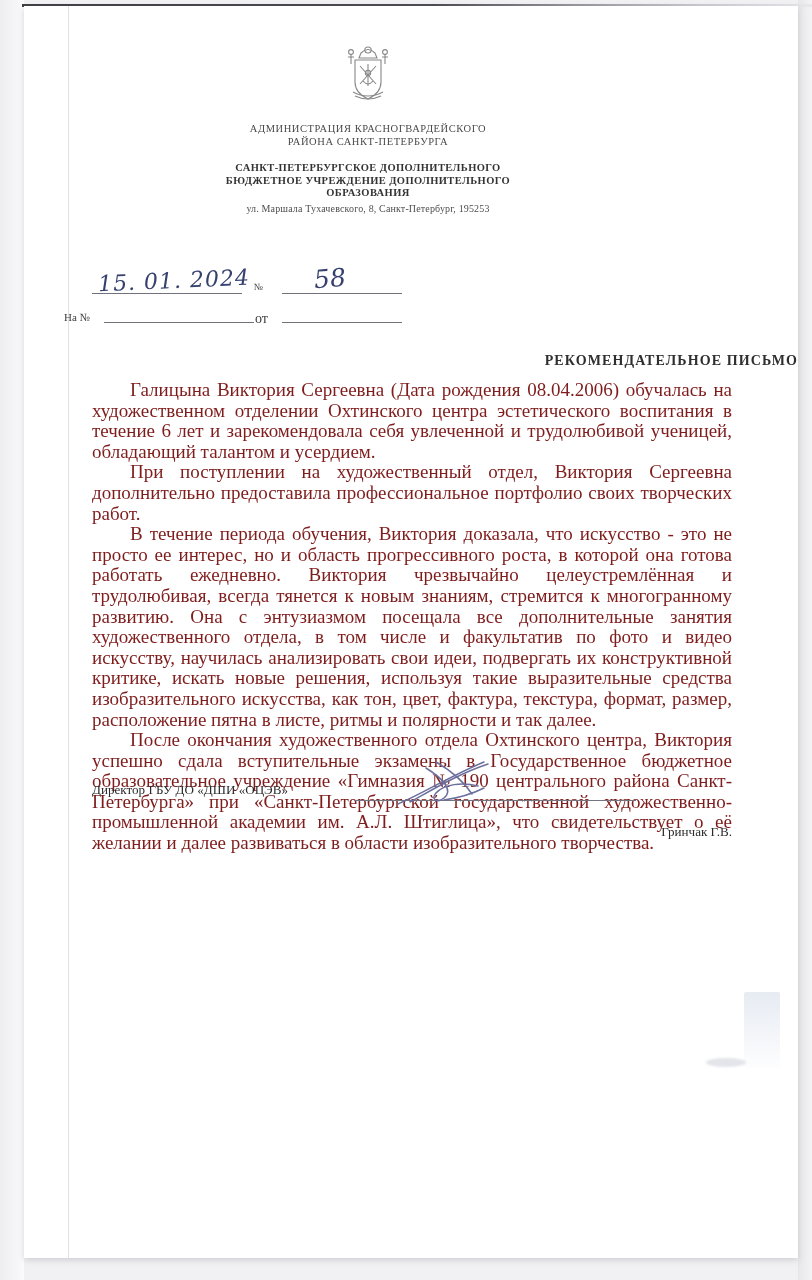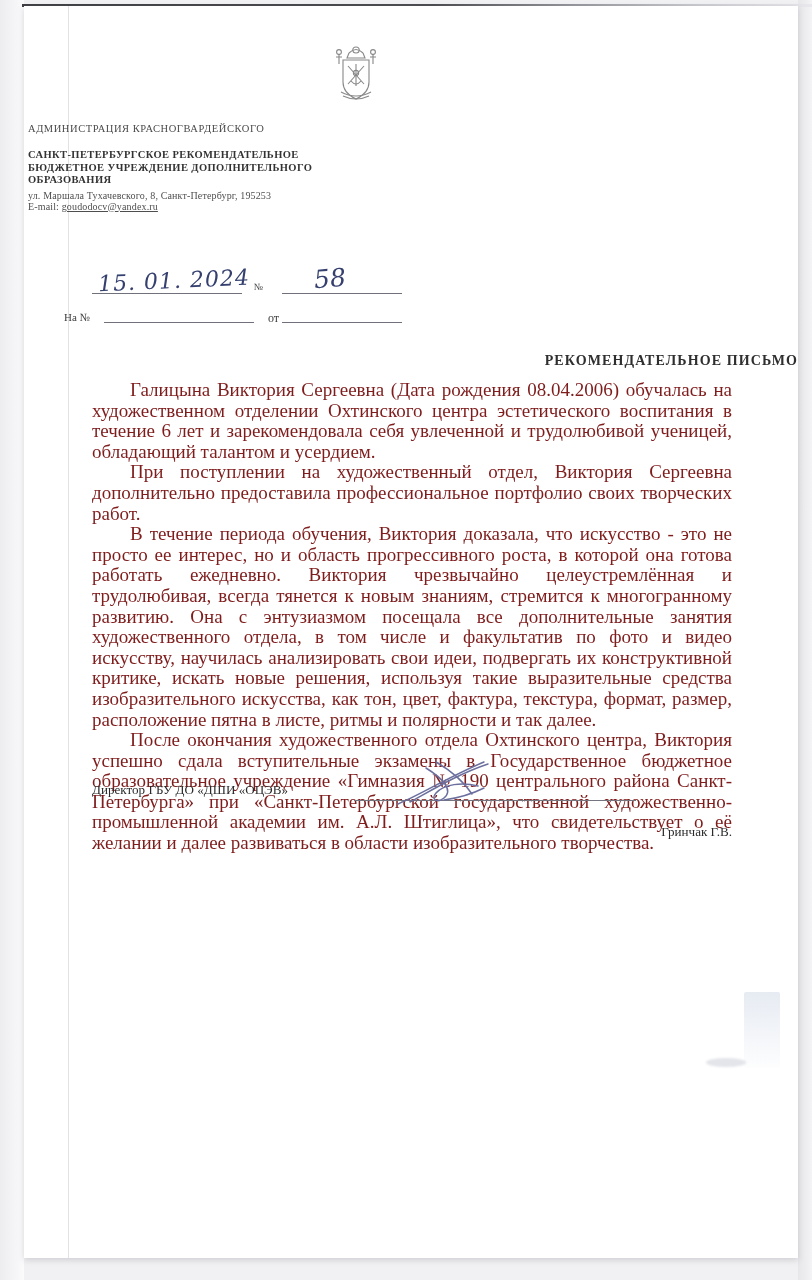"АДМИНИСТРАЦИЯ КРАСНОГВАРДЕЙСКОГО" .letterhead { left: 4px -> 16px; text-align: left -> center }
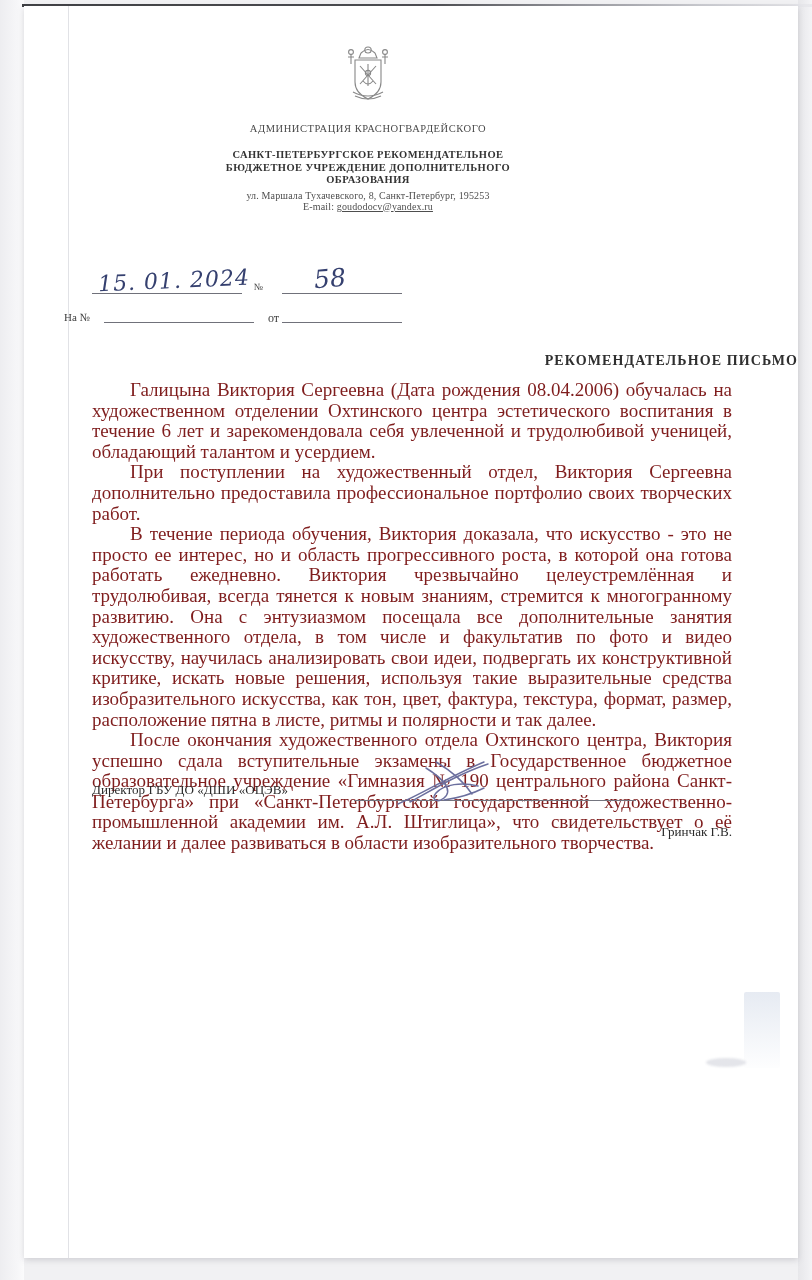"РАЙОНА САНКТ-ПЕТЕРБУРГА" div { html: none -> <div>РАЙОНА САНКТ-ПЕТЕРБУРГА</div> }
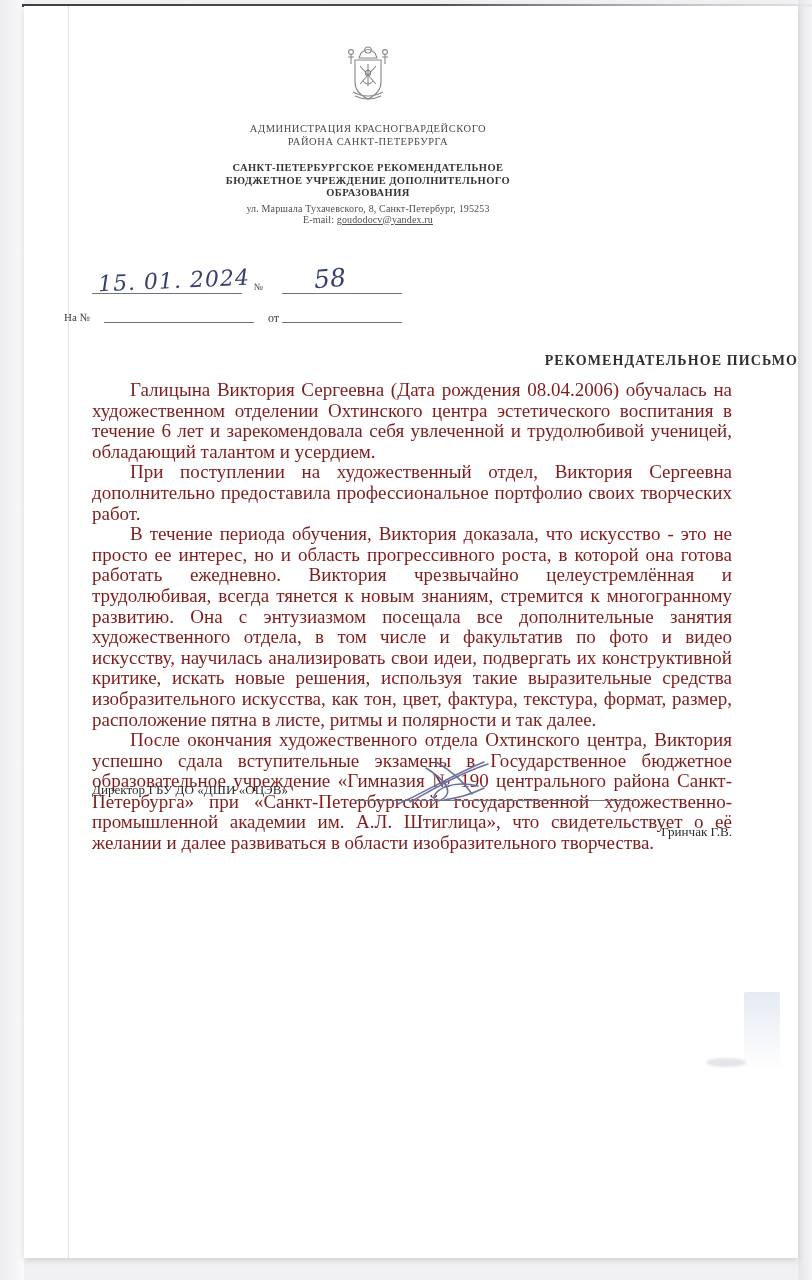"САНКТ-ПЕТЕРБУРГСКОЕ РЕКОМЕНДАТЕЛЬНОЕ" div { text: РЕКОМЕНДАТЕЛЬНОЕ -> ДОПОЛНИТЕЛЬНОГО }
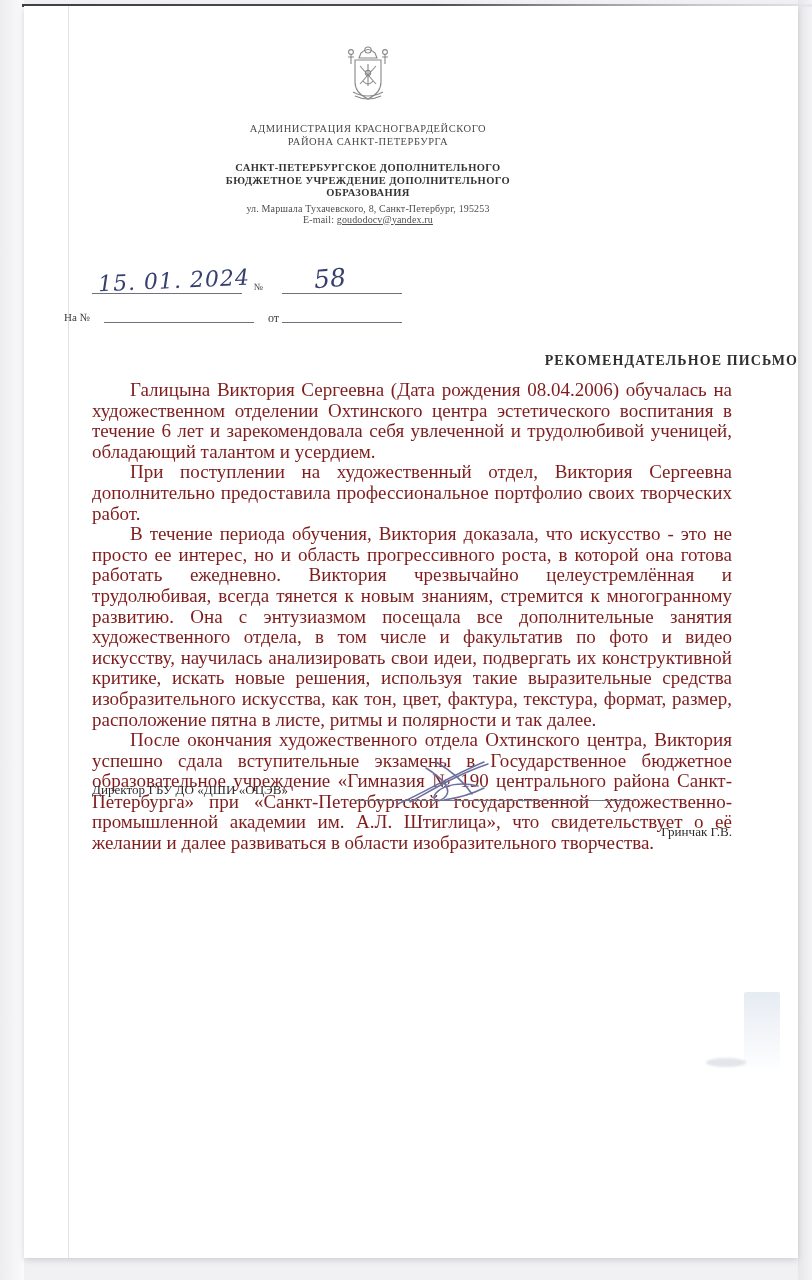"E-mail: goudodocv@yandex.ru" div.contact-line { html: <div> <span>E-mail:</span> <span>goudodocv@yandex.ru</span> </div> -> none }
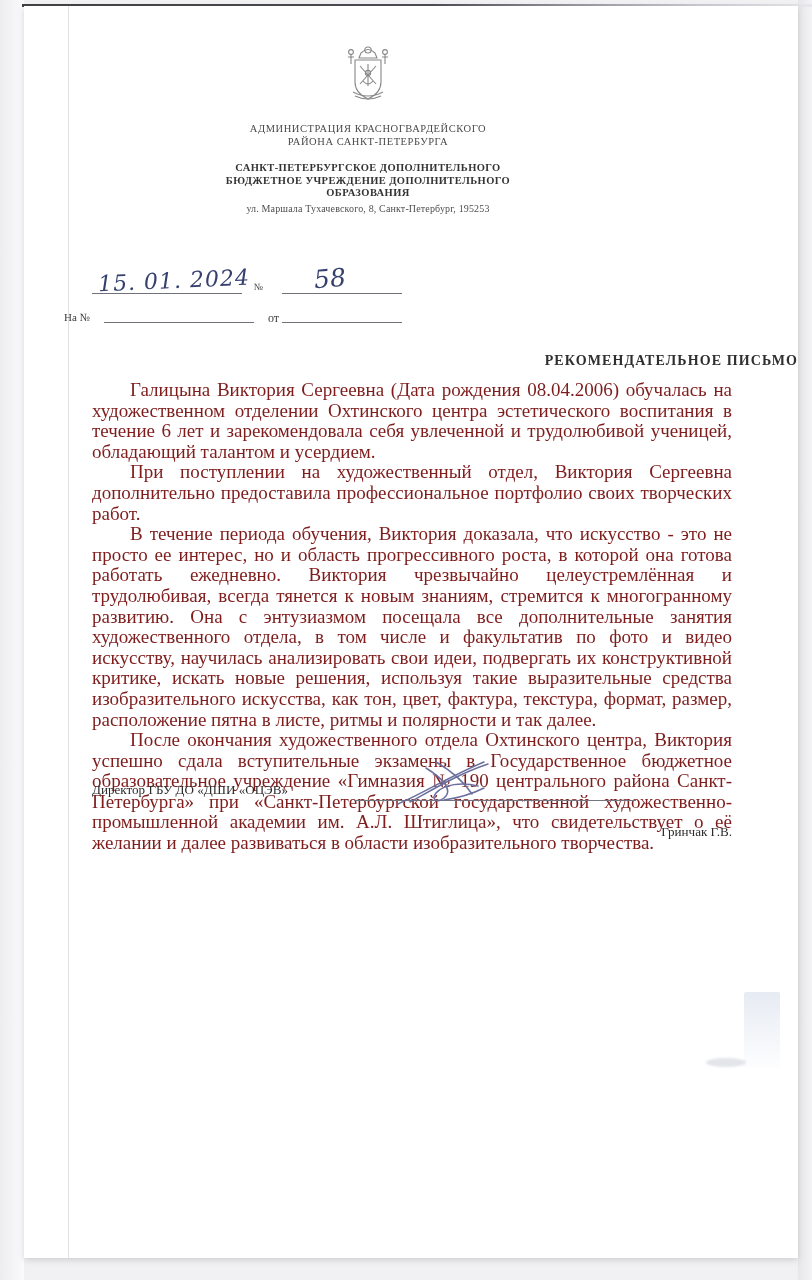"от" .lbl-from { font-size: 12px -> 14px; left: 204px -> 191px }
